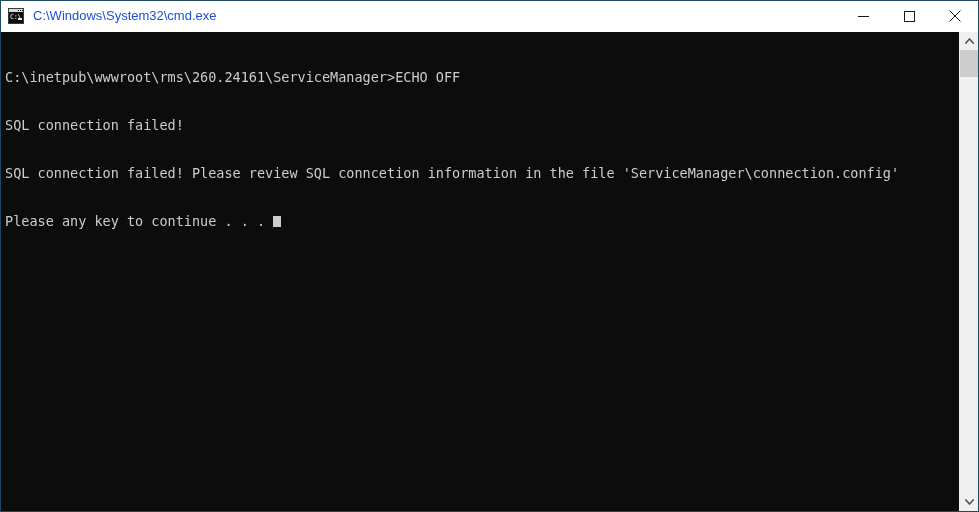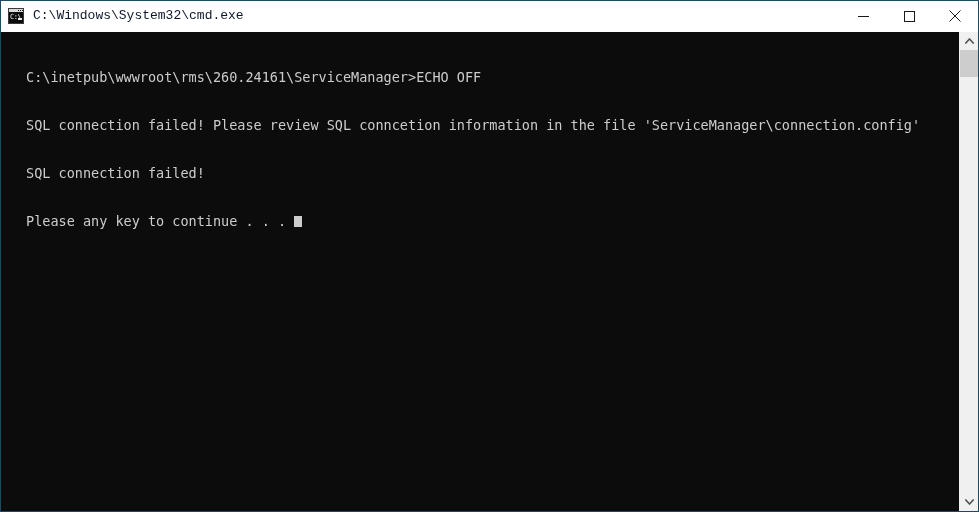"C:\Windows\System32\cmd.exe" #title-text { color: #0f172a -> #1d4ed8; font-family: Liberation Mono, monospace -> Liberation Sans, sans-serif }
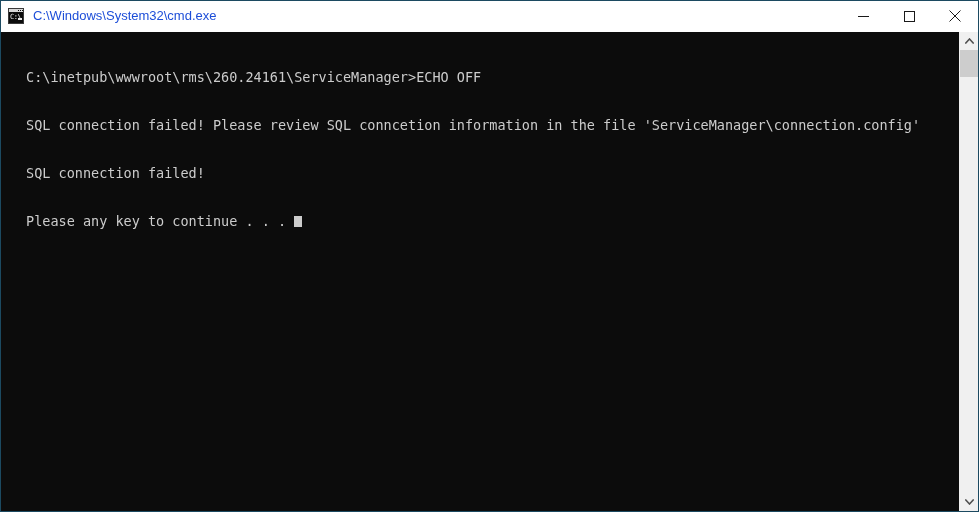"C:\inetpub\wwwroot\rms\260.24161\Service" #body-area { margin-left: 21px -> none }
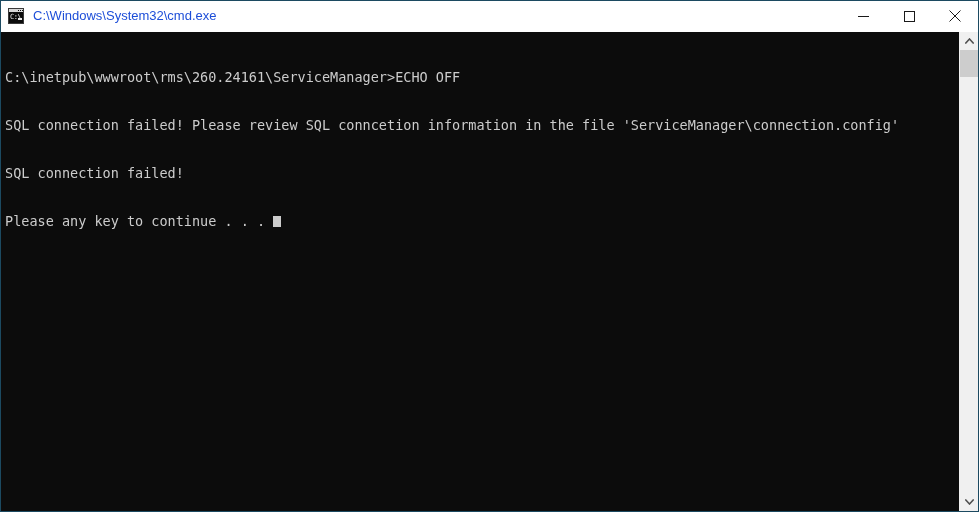"SQL connection failed! Please review" div.console-line { order: before "SQL connection failed!" -> after "SQL connection failed!" }
